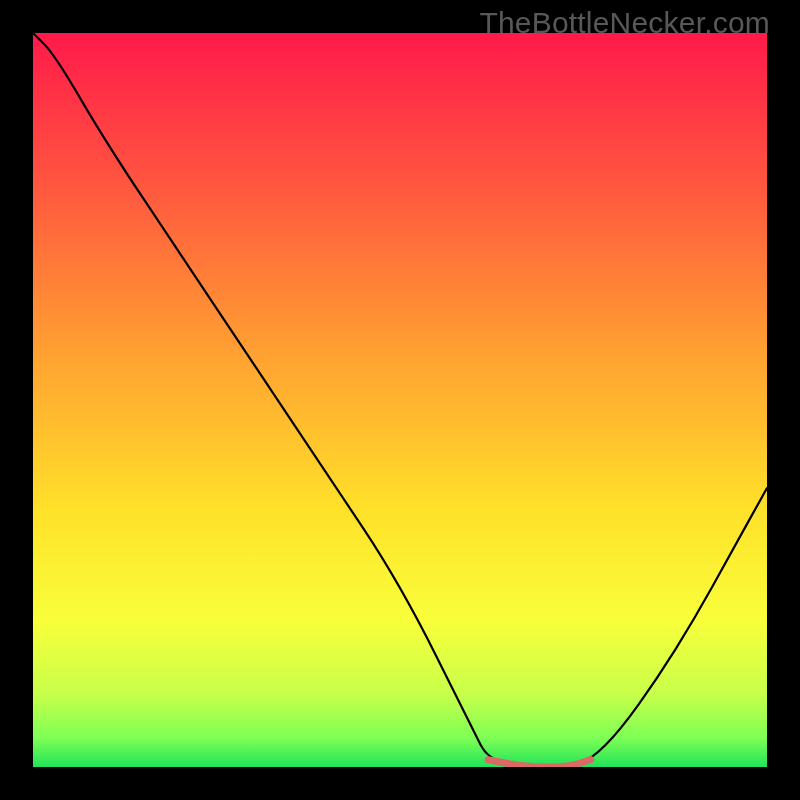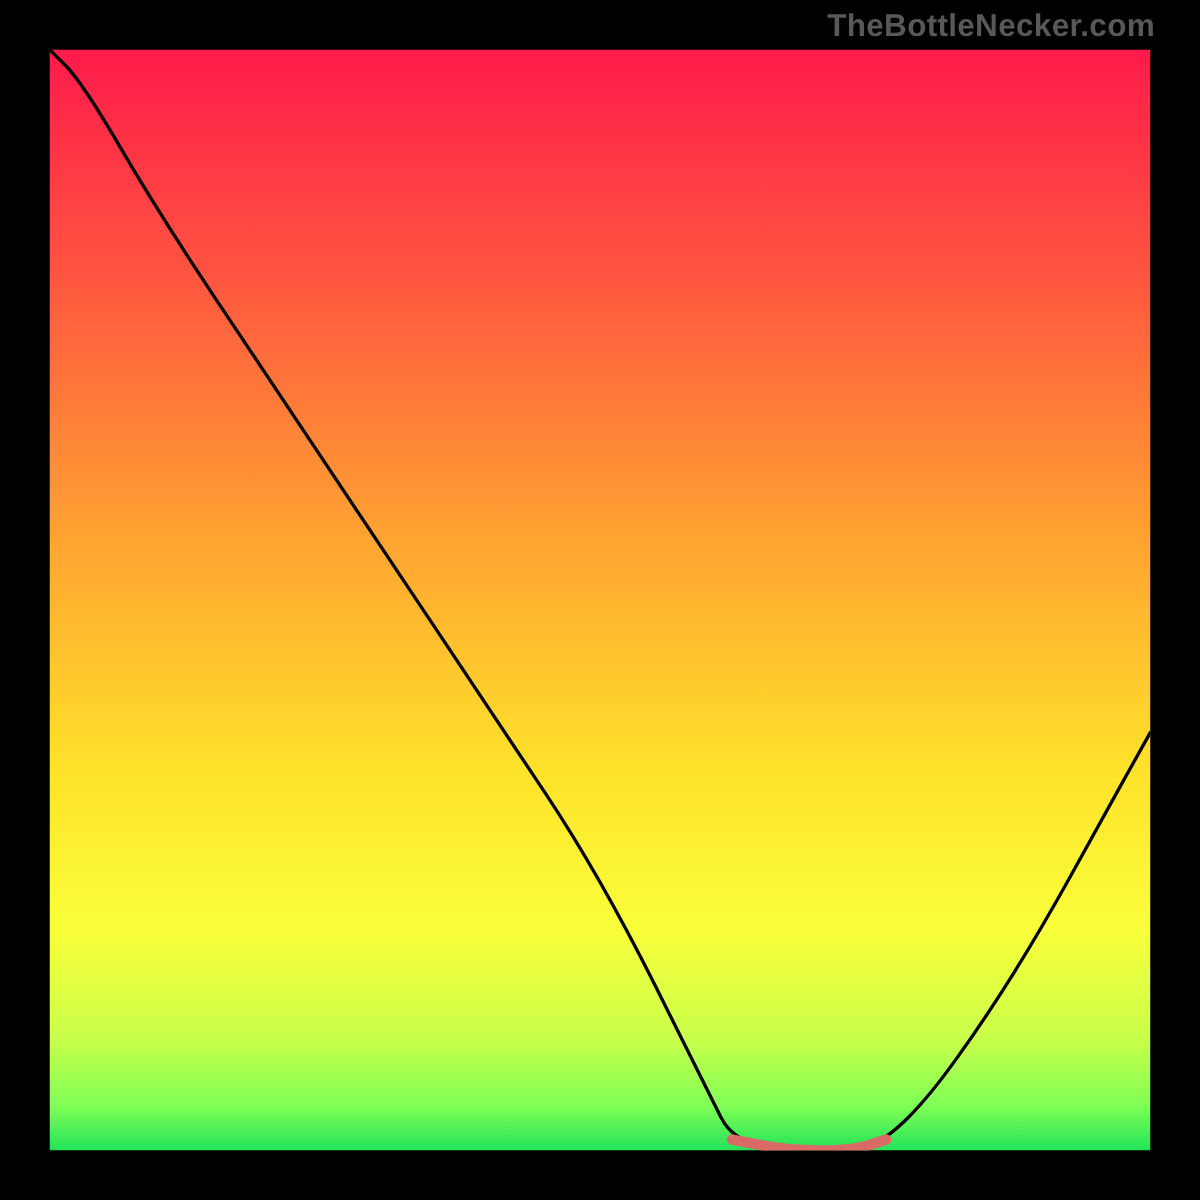"TheBottleNecker.com" .watermark { font-size: 21px -> 30px; font-weight: 700 -> 400 }
